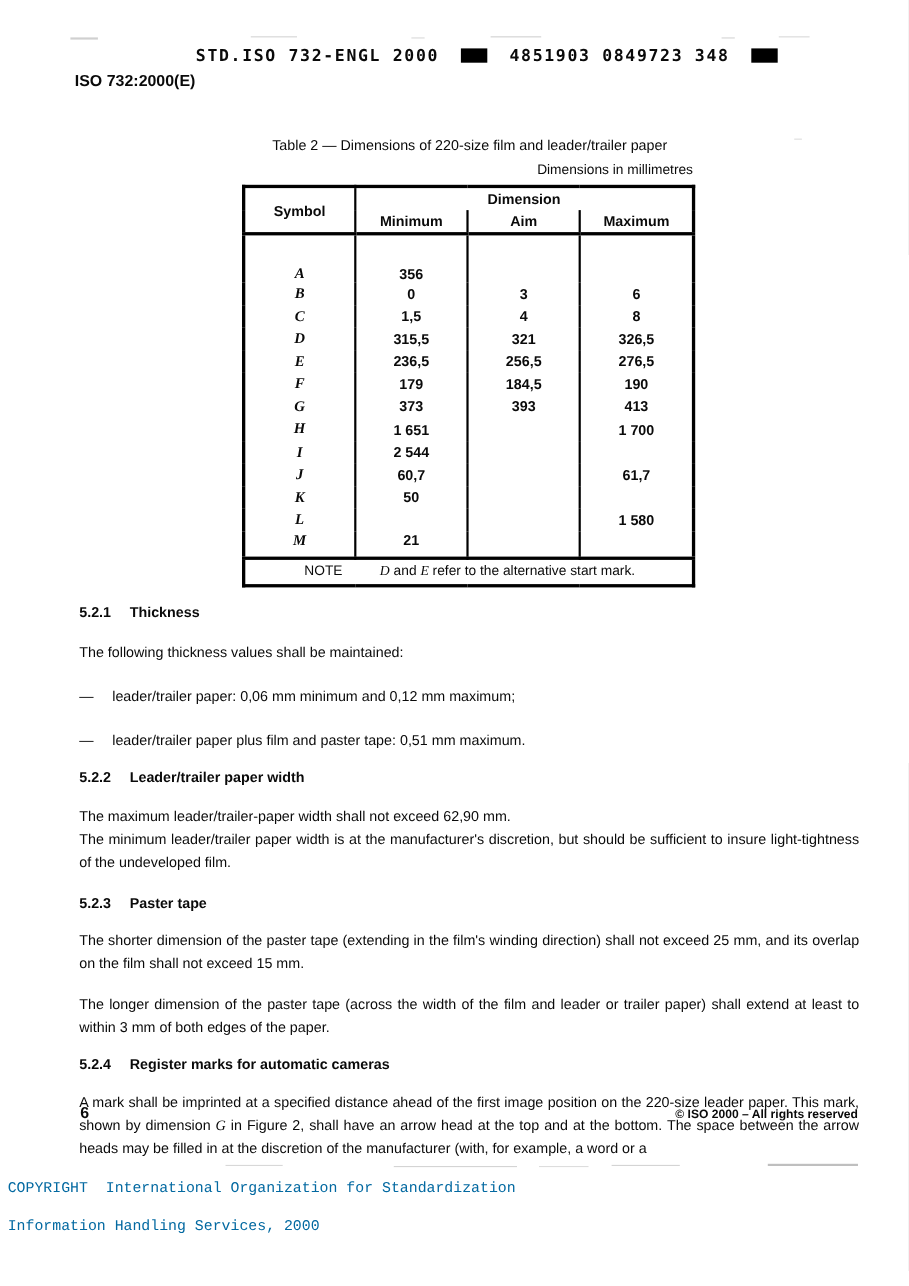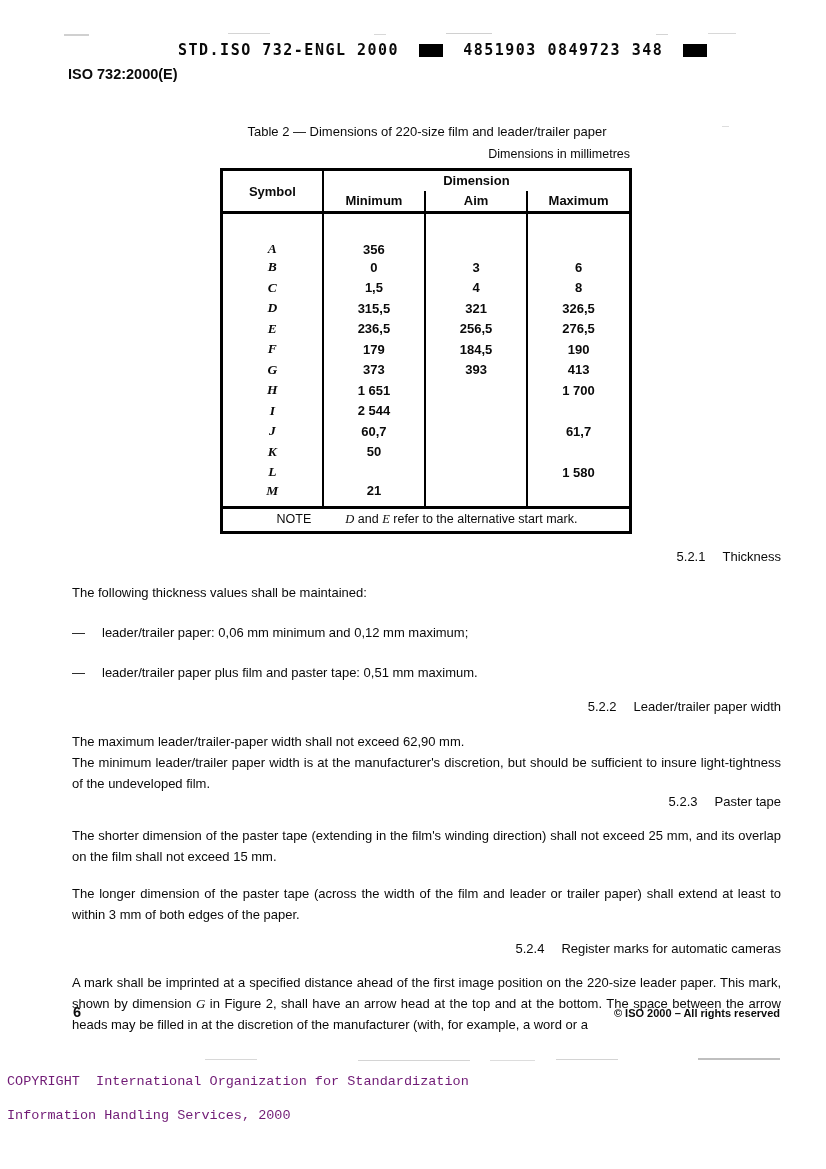"5.2.1 Thickness" .h3 { font-weight: normal -> bold; text-align: right -> none }
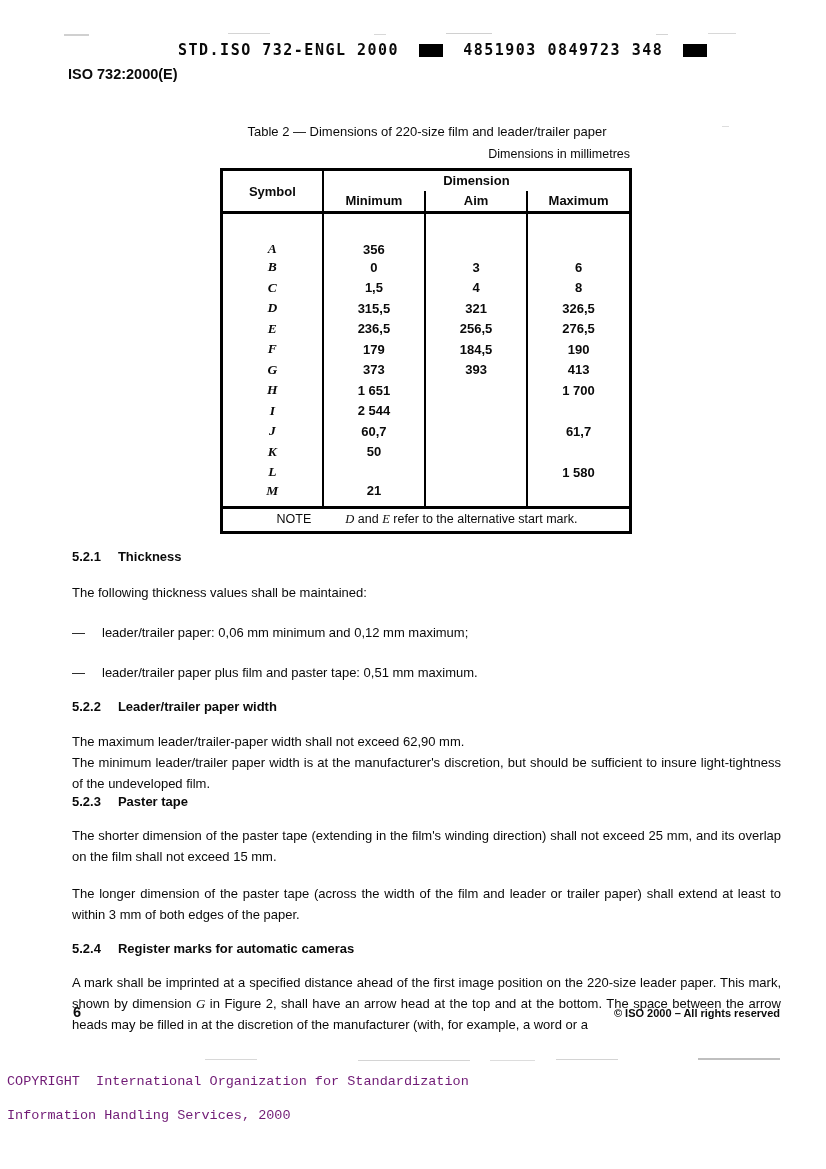"5.2.3 Paster tape" div.h3 { margin-top: none -> 19px }
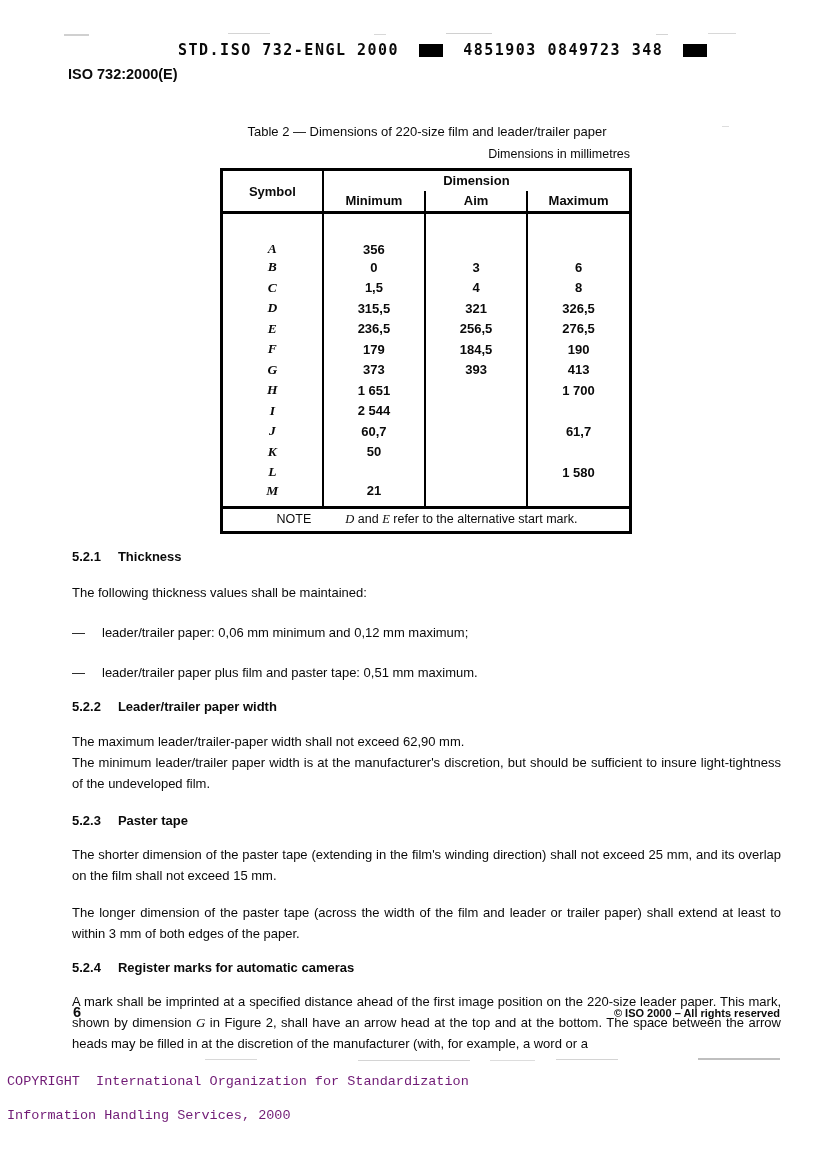"COPYRIGHT International Organization for" .mono-line { color: #701a75 -> #0369a1 }
